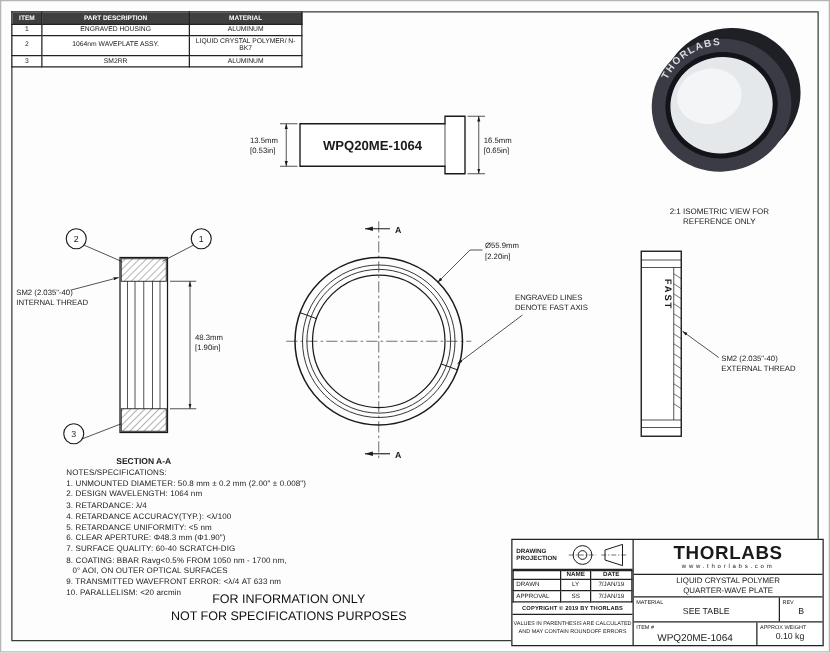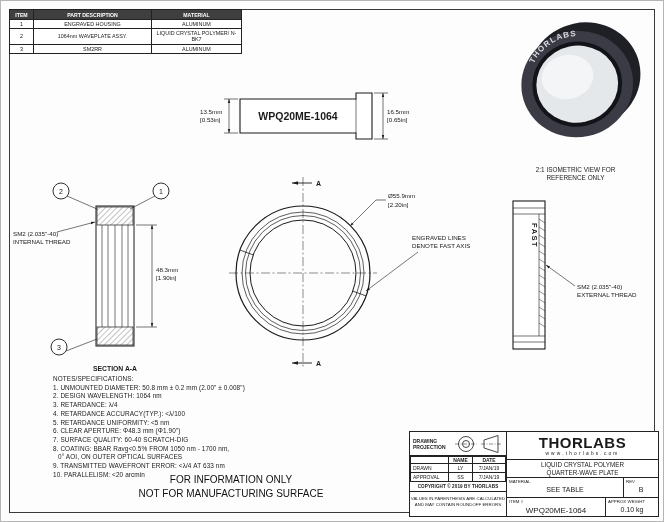"NOT FOR MANUFACTURING SURFACE" div { text: MANUFACTURING SURFACE -> SPECIFICATIONS PURPOSES }
